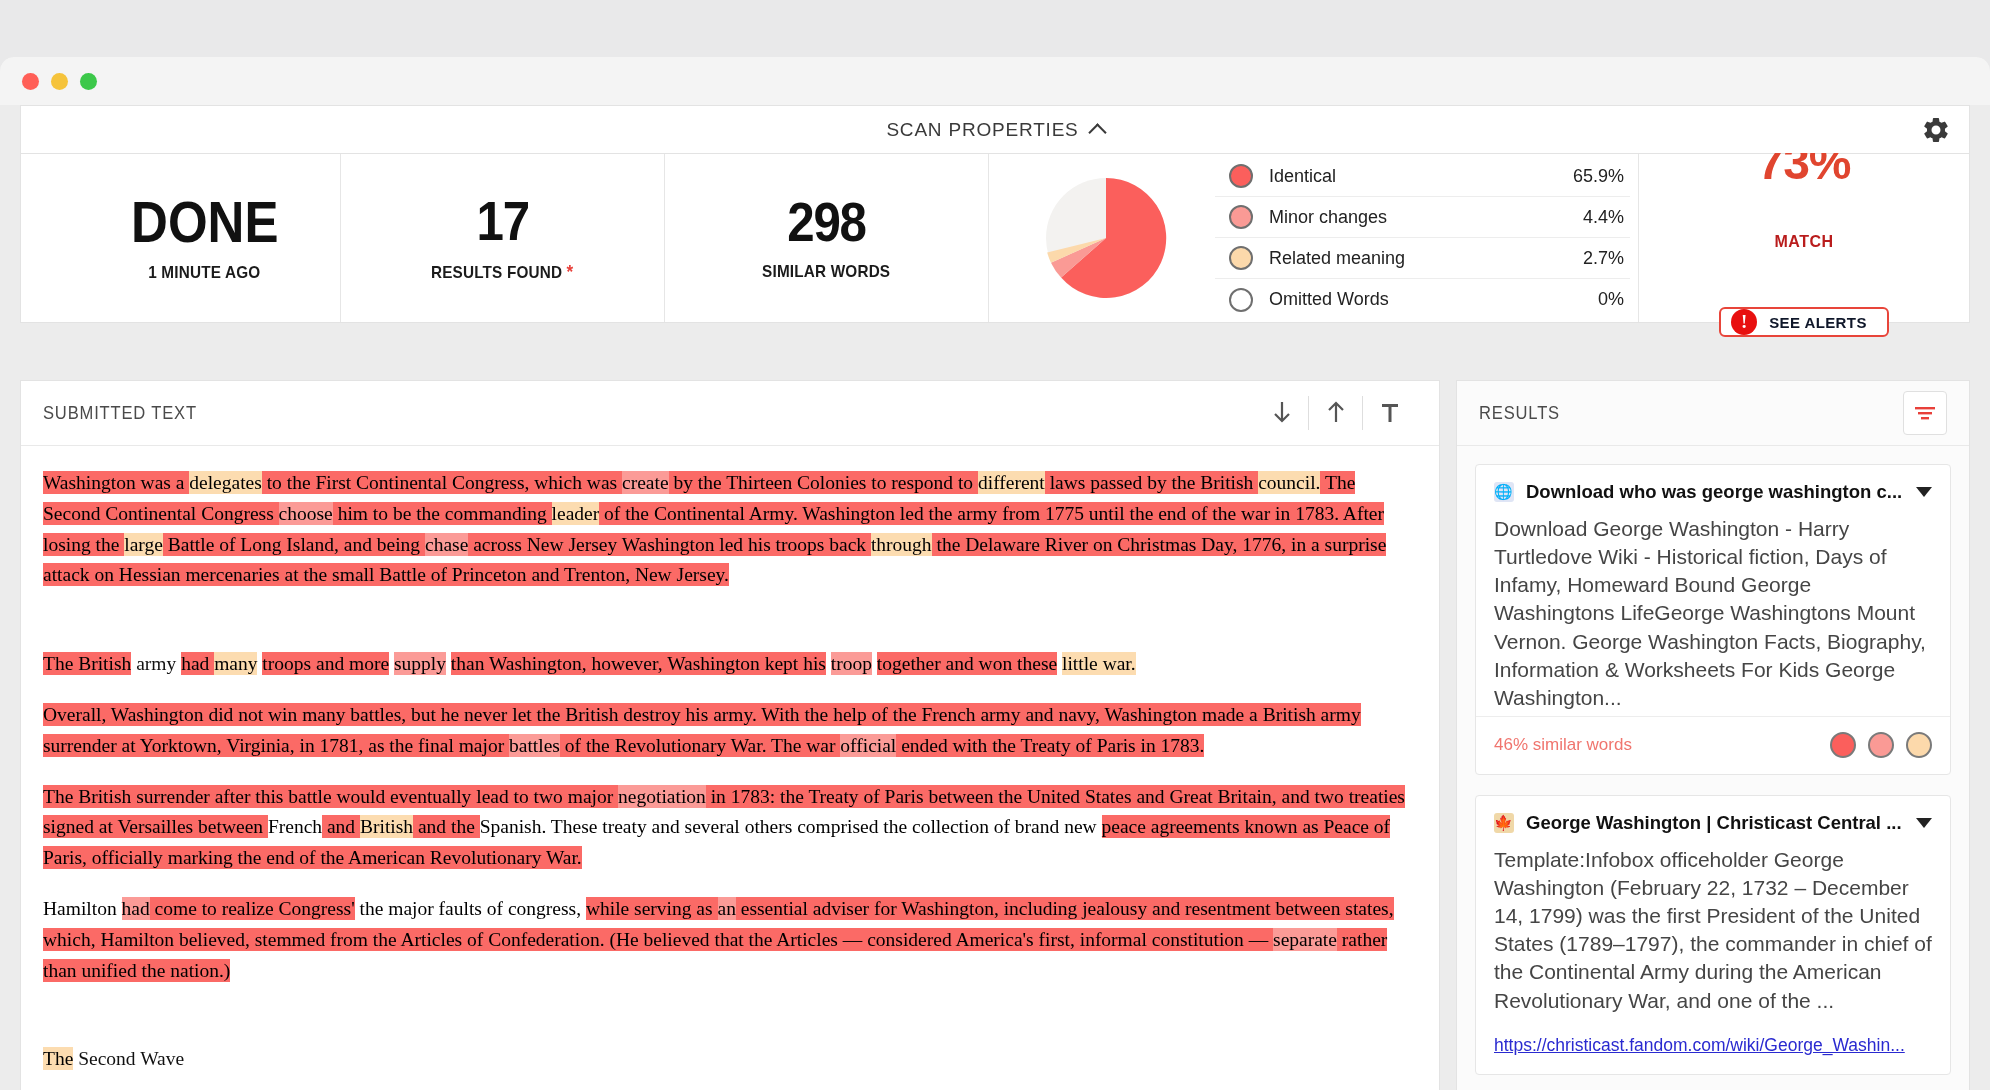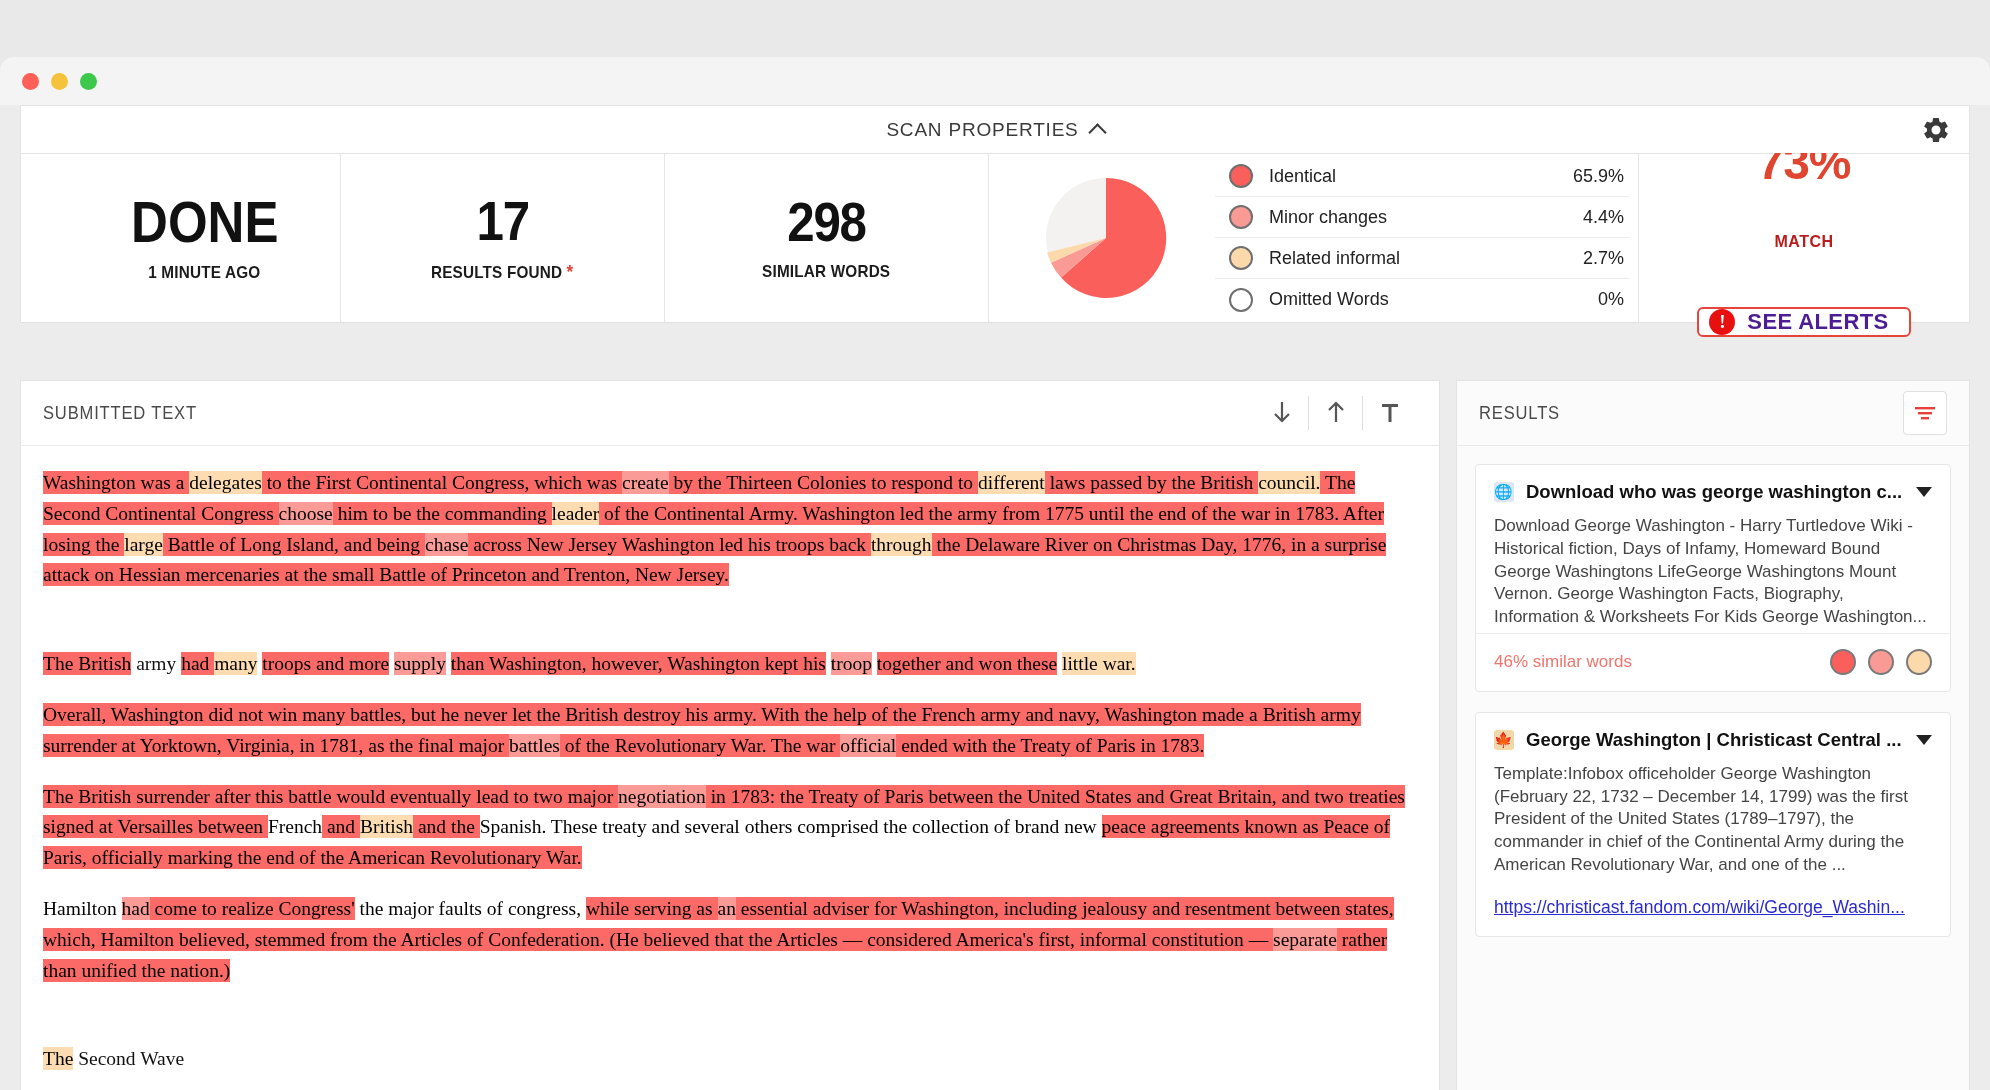"Related informal" span.legend-label { text: informal -> meaning }
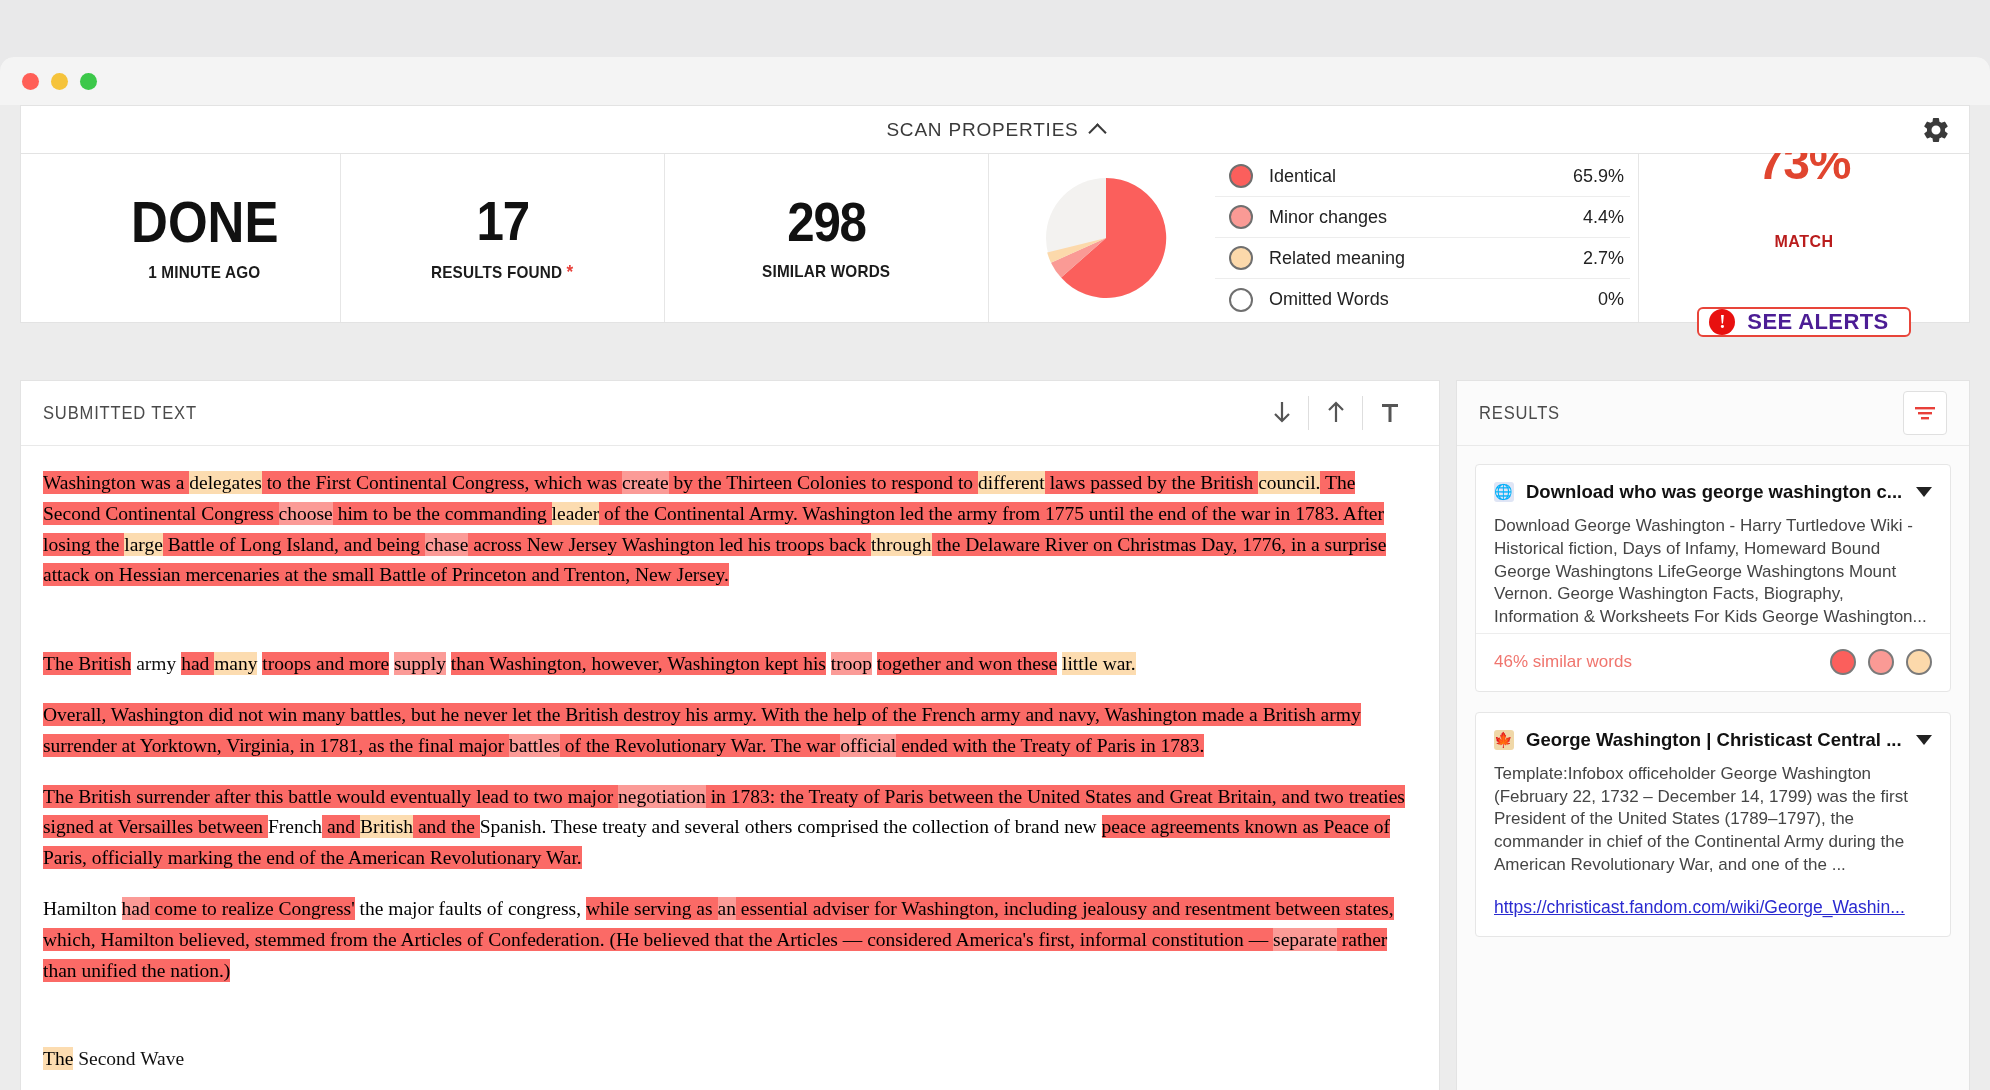"SEE ALERTS" .alerts-txt { color: #4c1d95 -> #0f172a; font-size: 22px -> 15px }
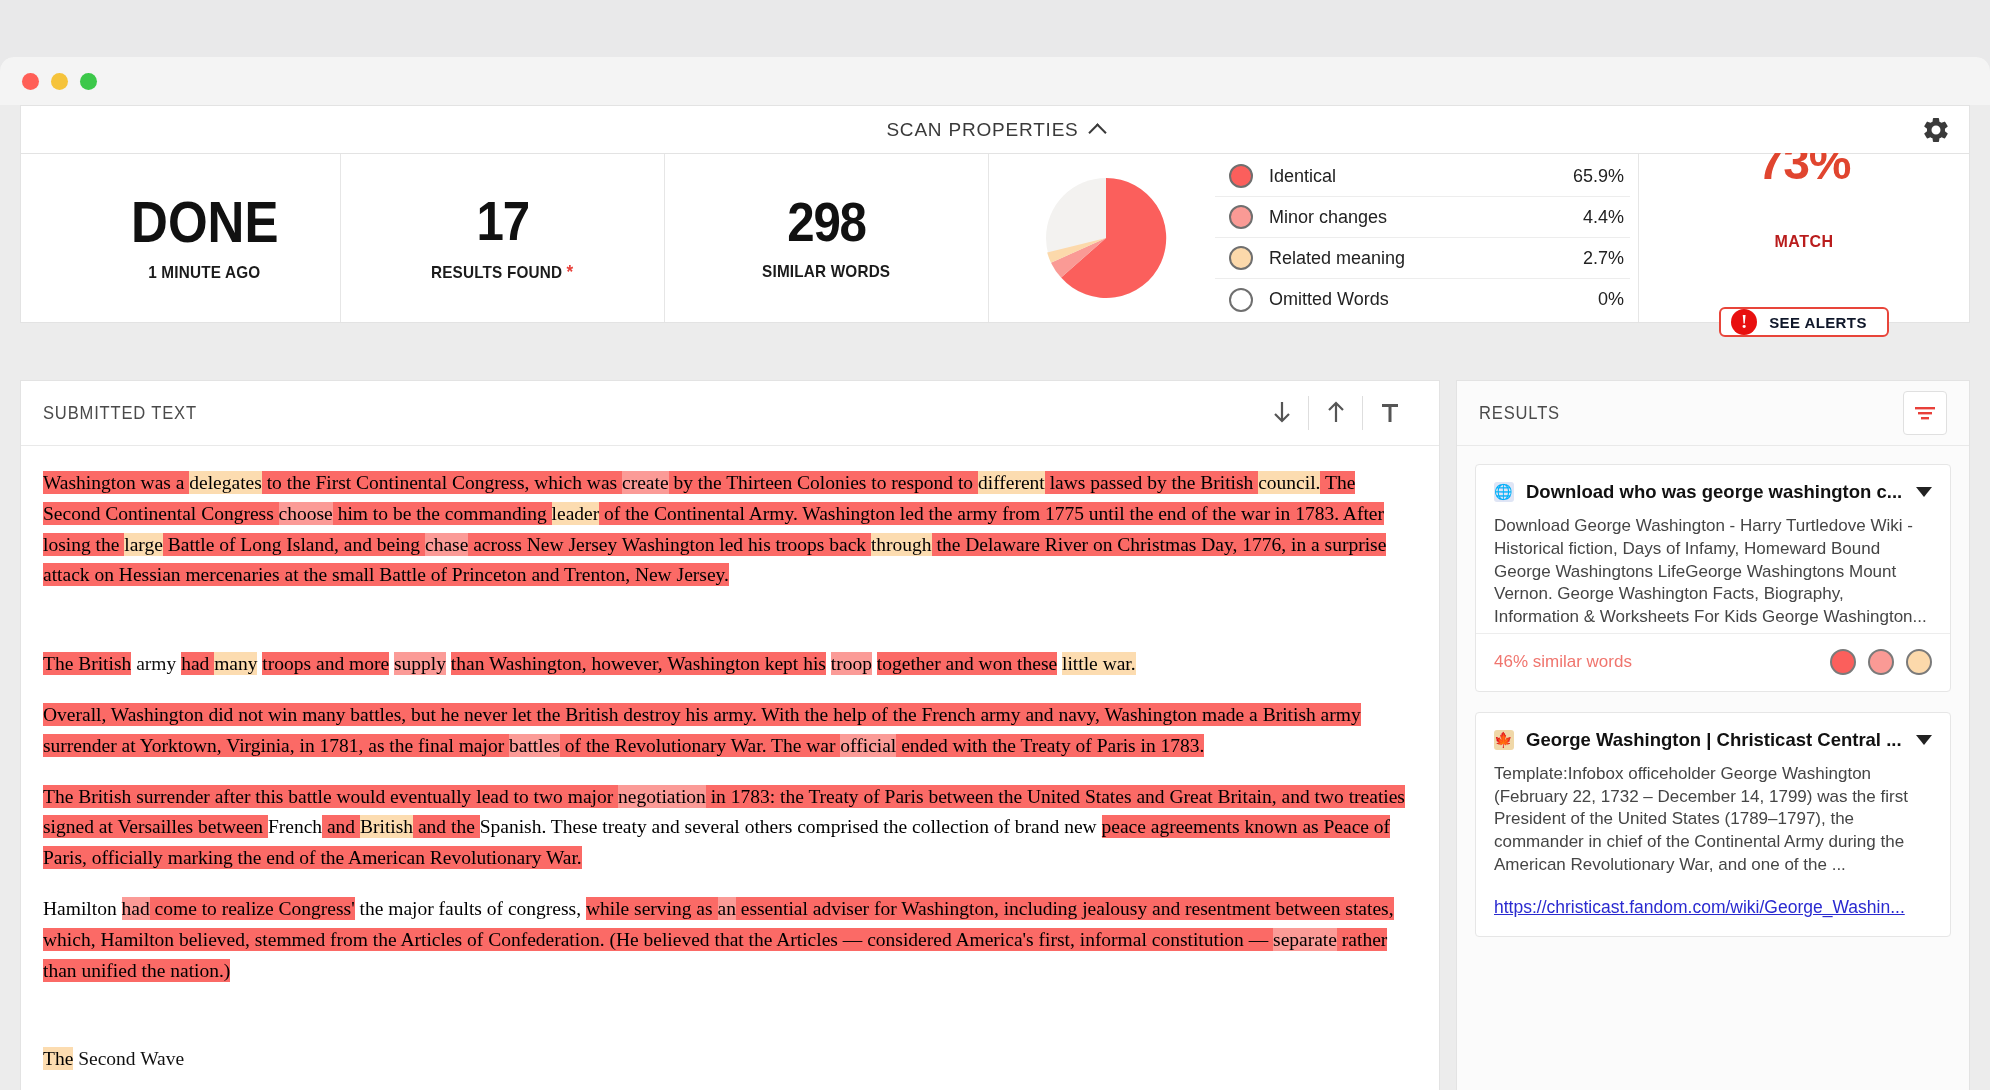"Download George Washington - Harry" .rdesc { font-size: 17px -> 21px }
